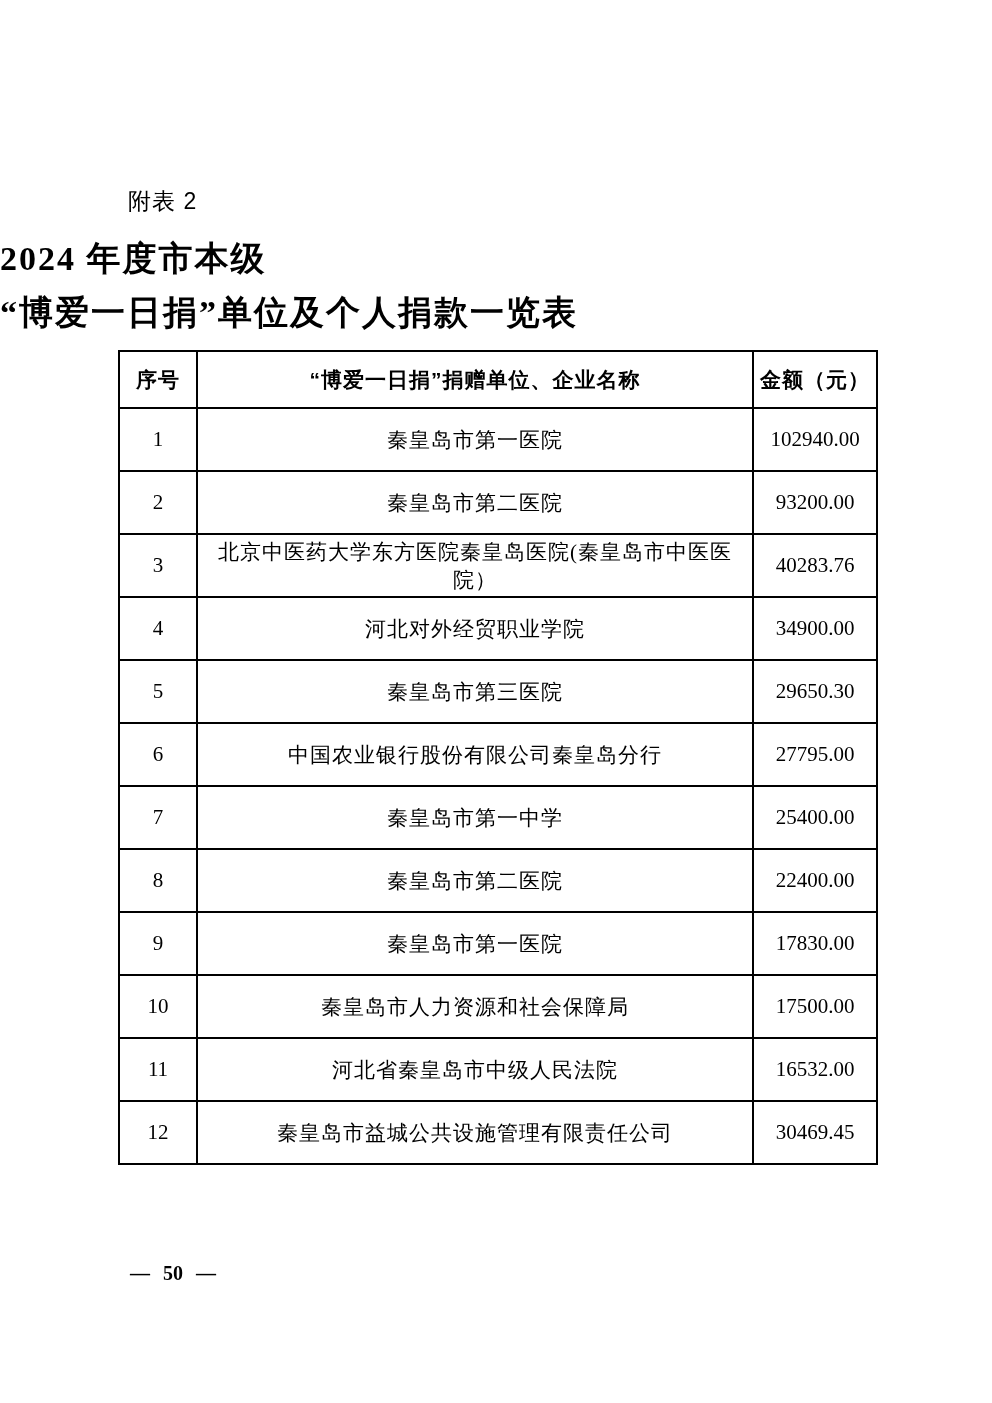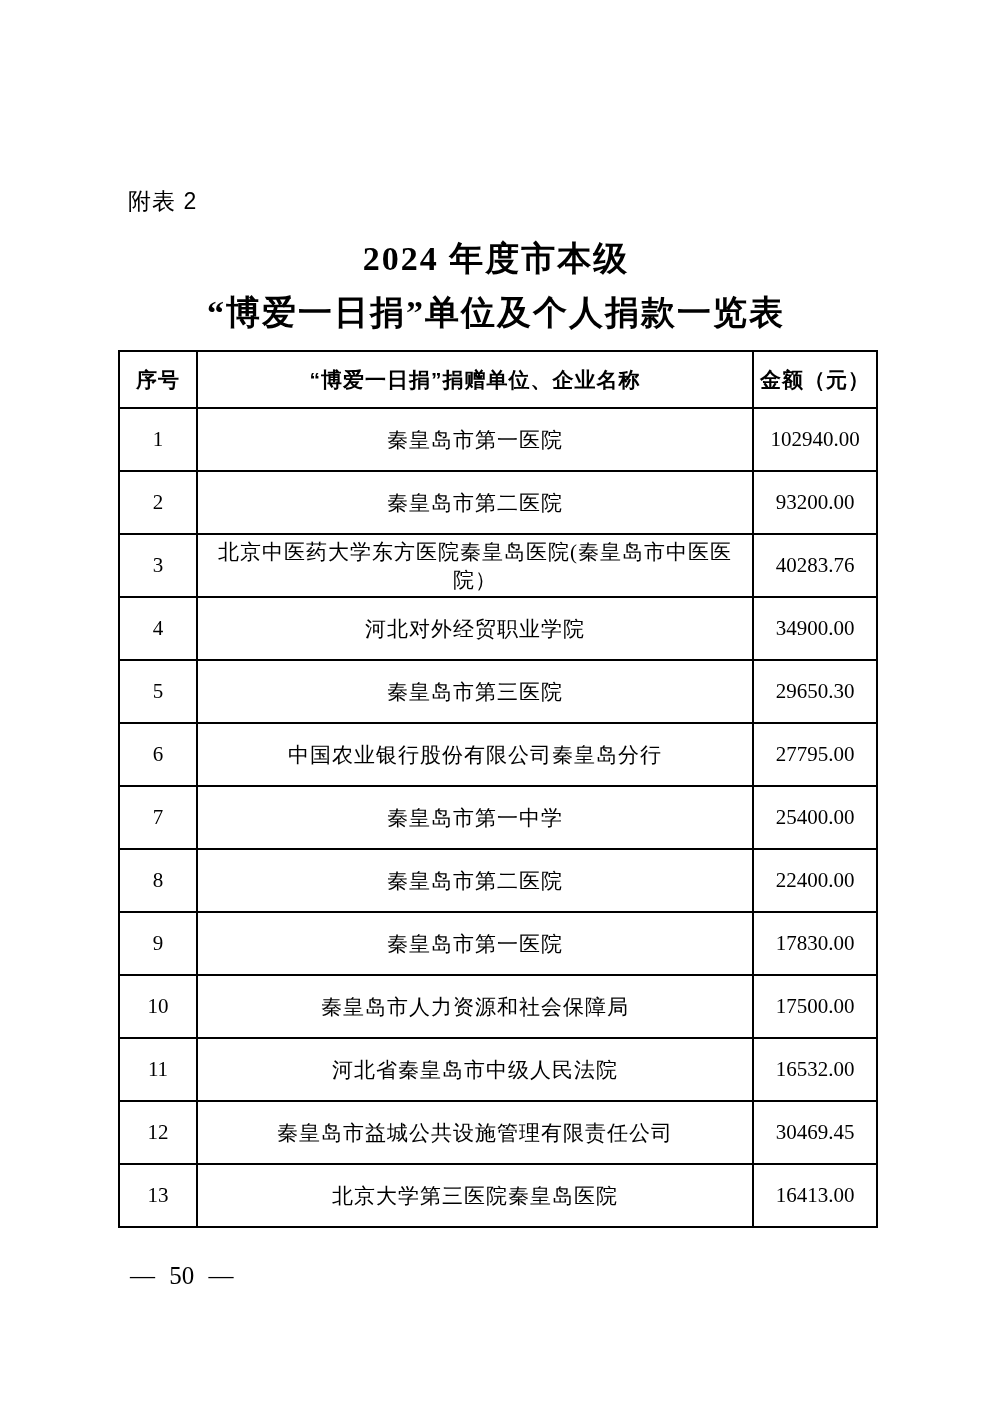"2024 年度市本级" .doc-title { text-align: center -> none }
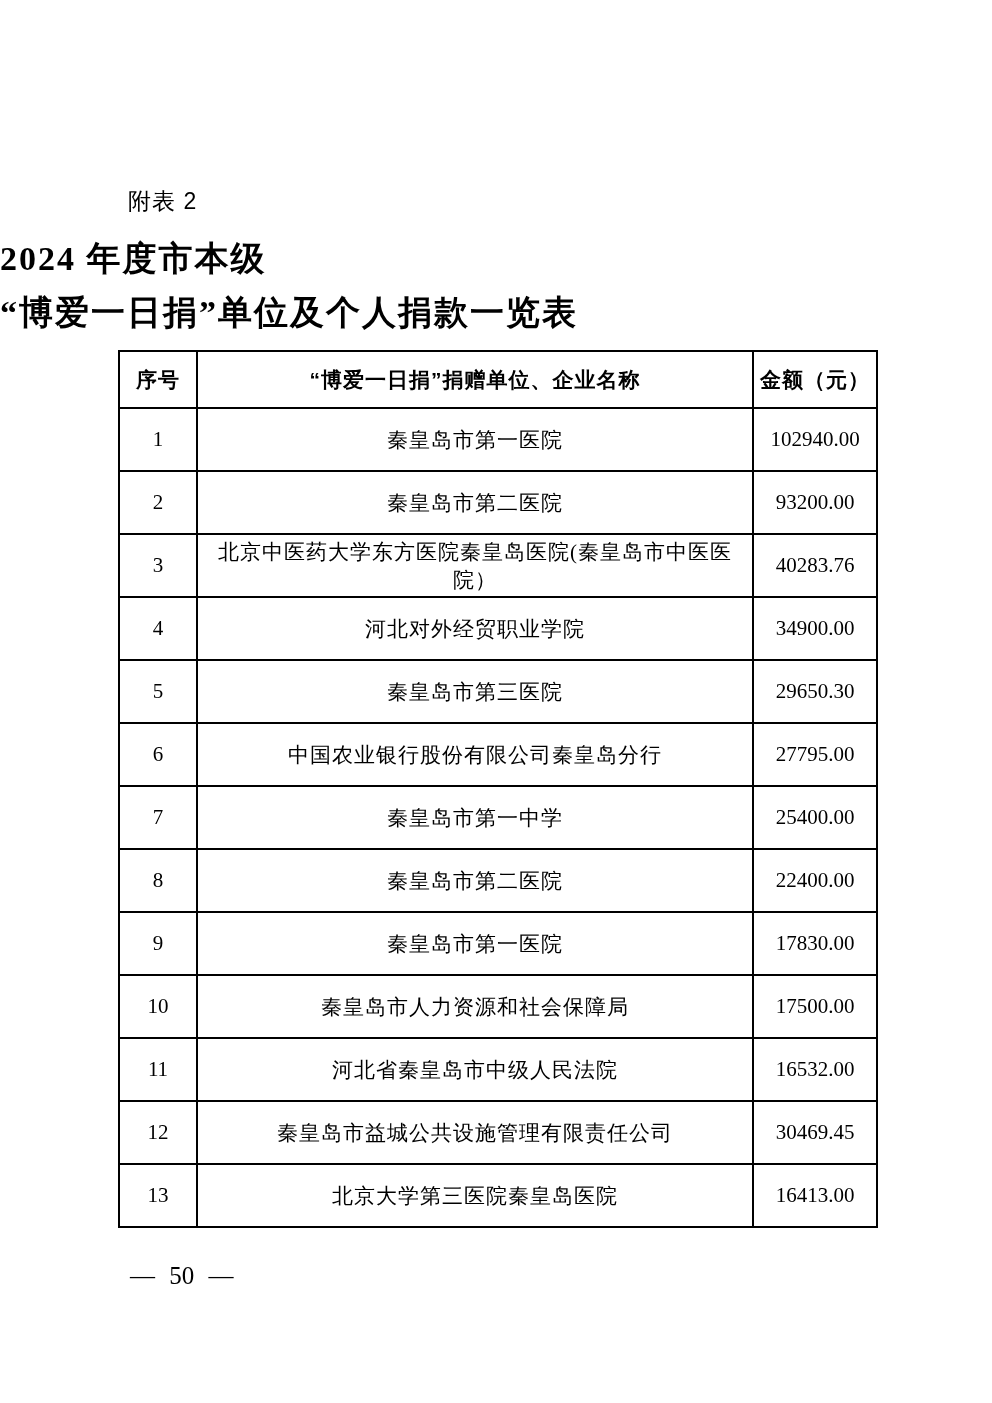"13" tr { html: <tr> <td>13</td> <td>北京大学第三医院秦皇岛医院</td> <td>16413.00</td> </tr> -> none }
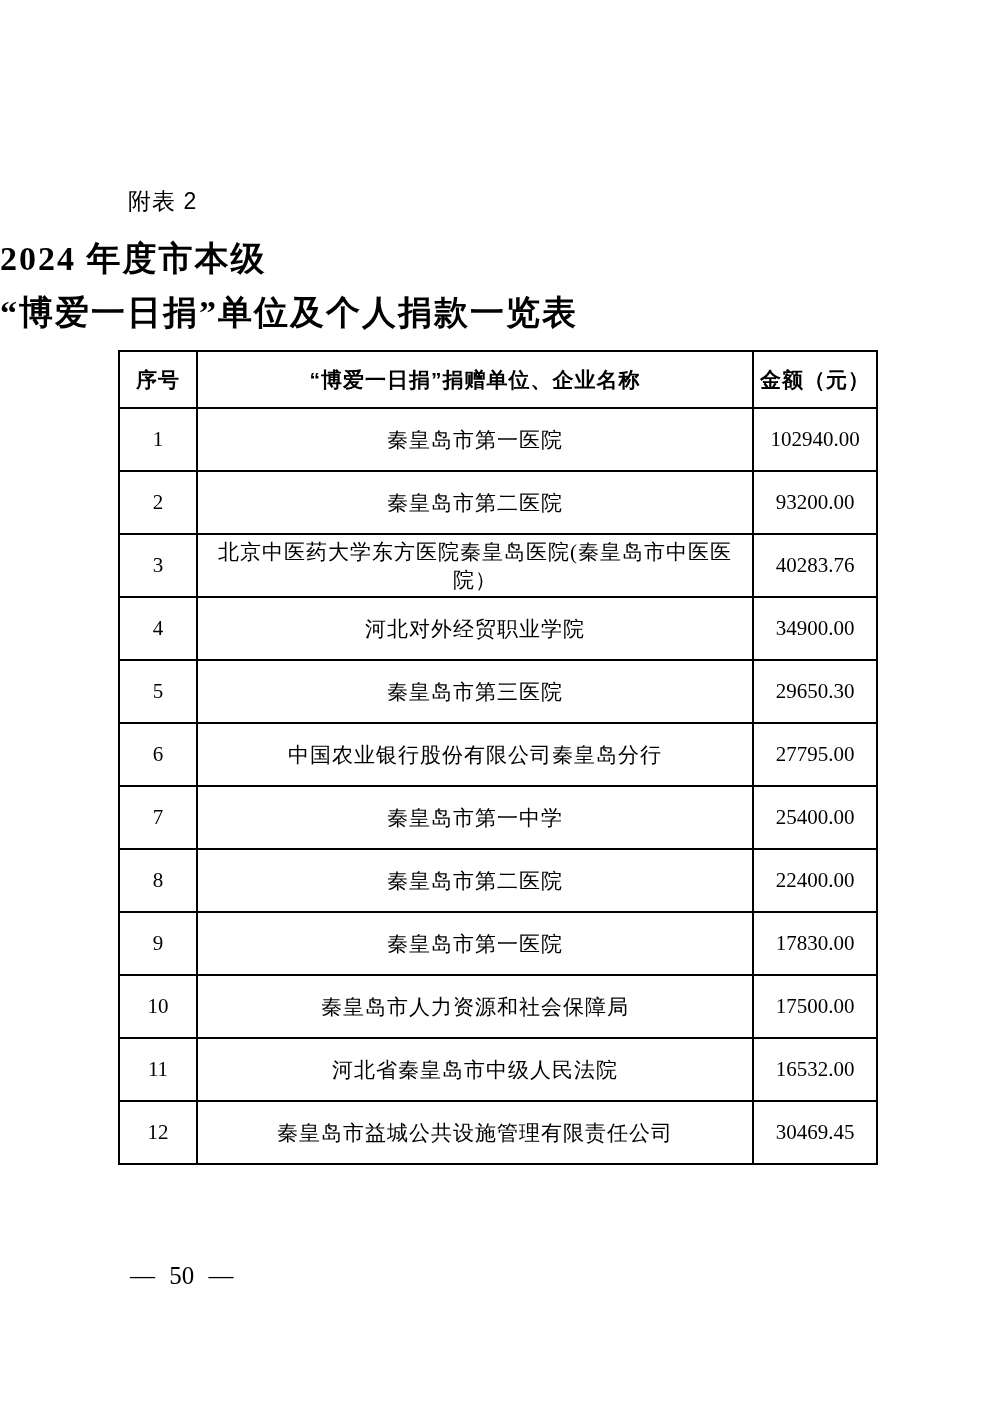"— 50 —" .page-number { font-size: 25px -> 20px; font-weight: none -> bold }
